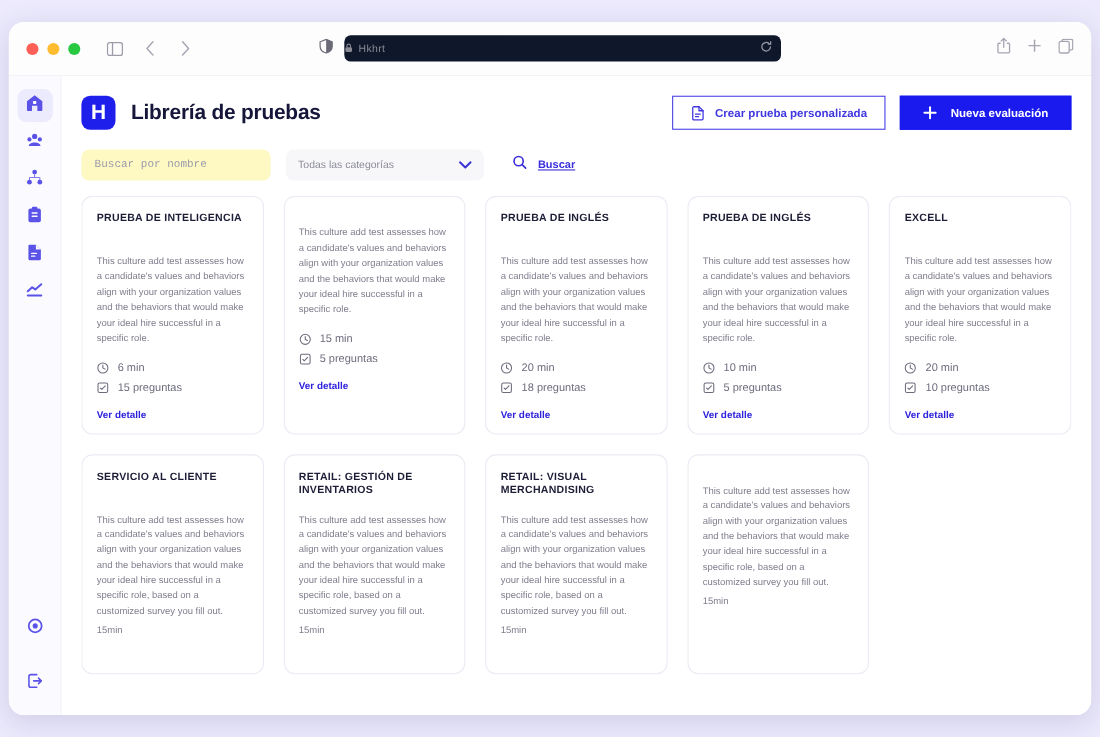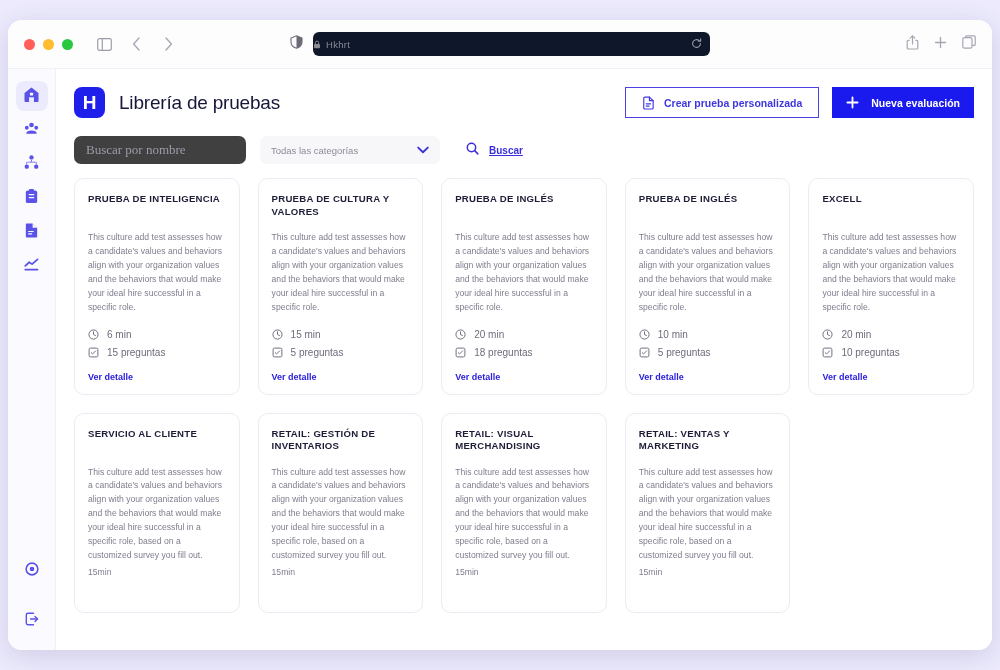"Librería de pruebas" .page-title { font-weight: normal -> bold }
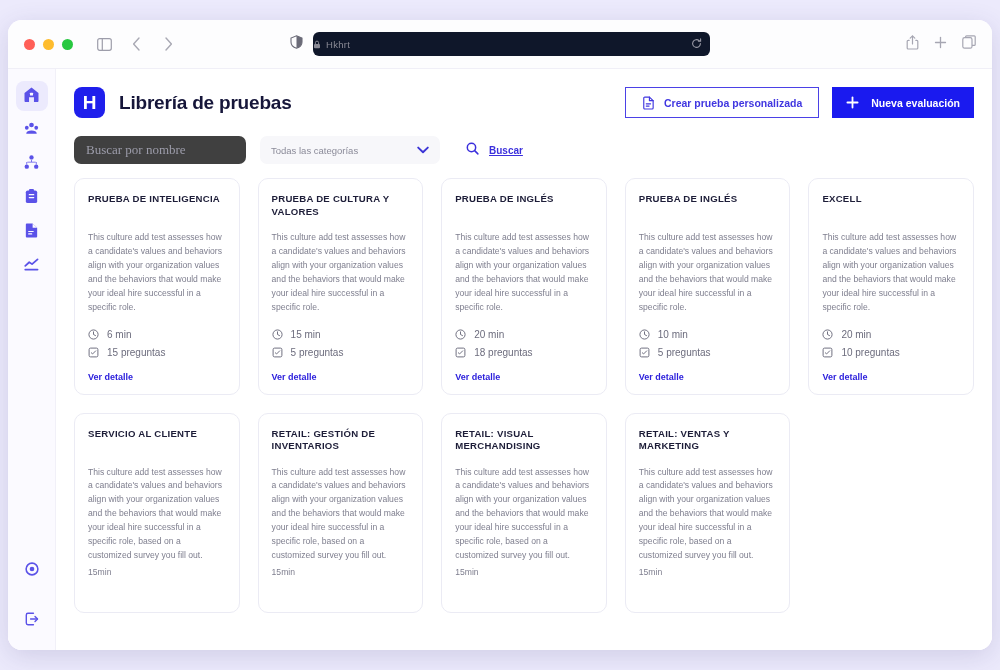"Nueva evaluación" .btn-primary { padding: 0 13px -> 0 20px }
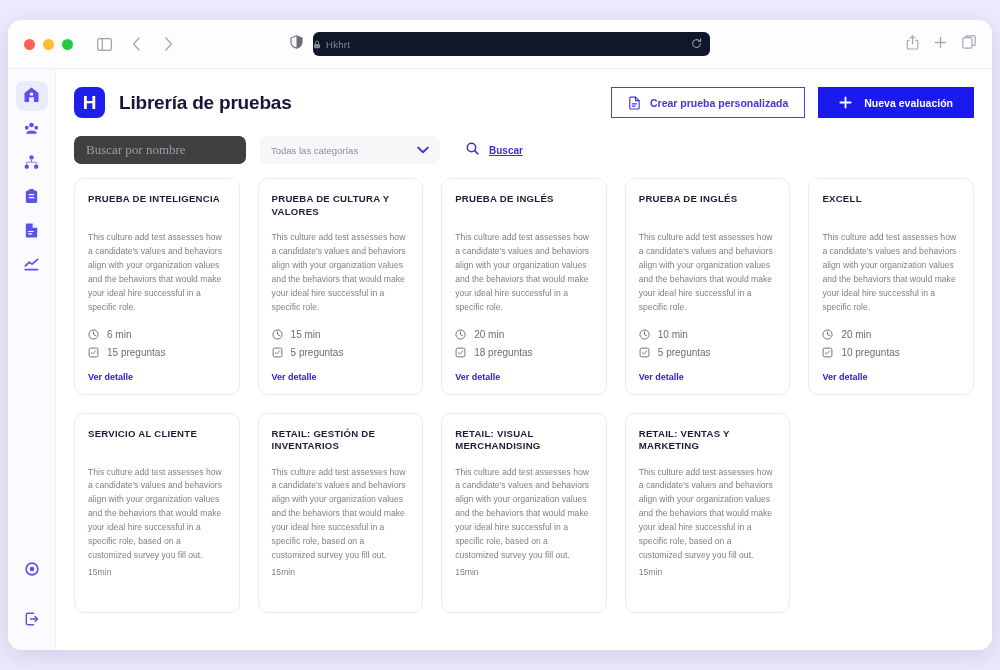"Buscar por nombre" .search-input { background: #404040 -> #fef9c3; font-family: Liberation Serif, serif -> Liberation Mono, monospace; font-size: 13px -> 10px }
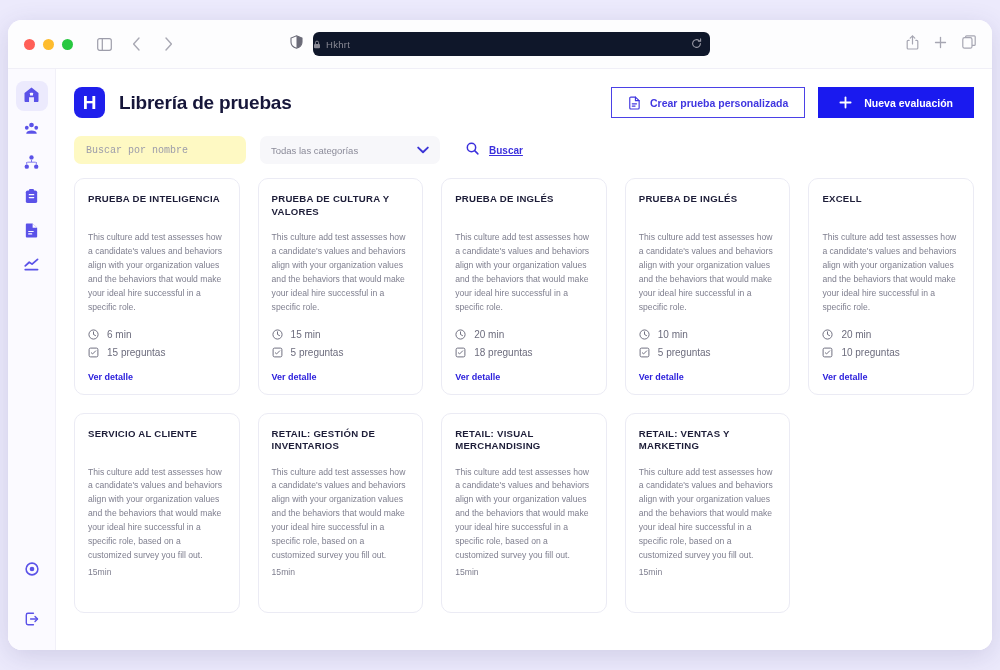"PRUEBA DE CULTURA Y VALORES" div.card-title { html: <div>PRUEBA DE CULTURA Y VALORES</div> -> none }
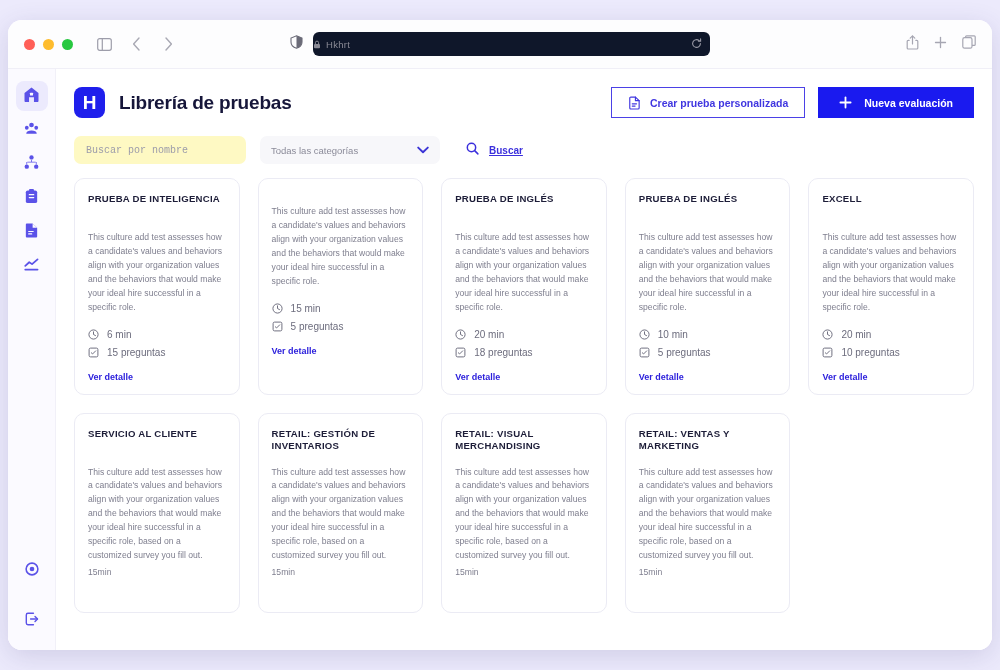"RETAIL: VENTAS Y MARKETING" div.card-title { html: <div>RETAIL: VENTAS Y MARKETING</div> -> none }
